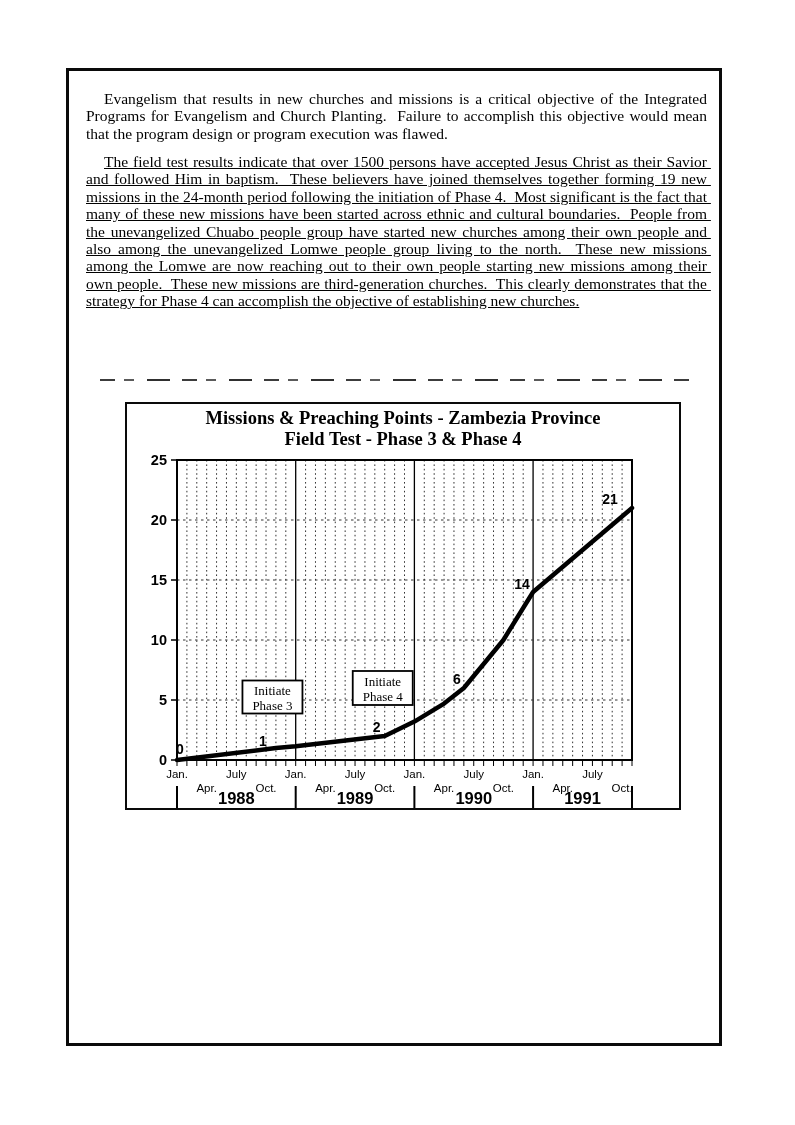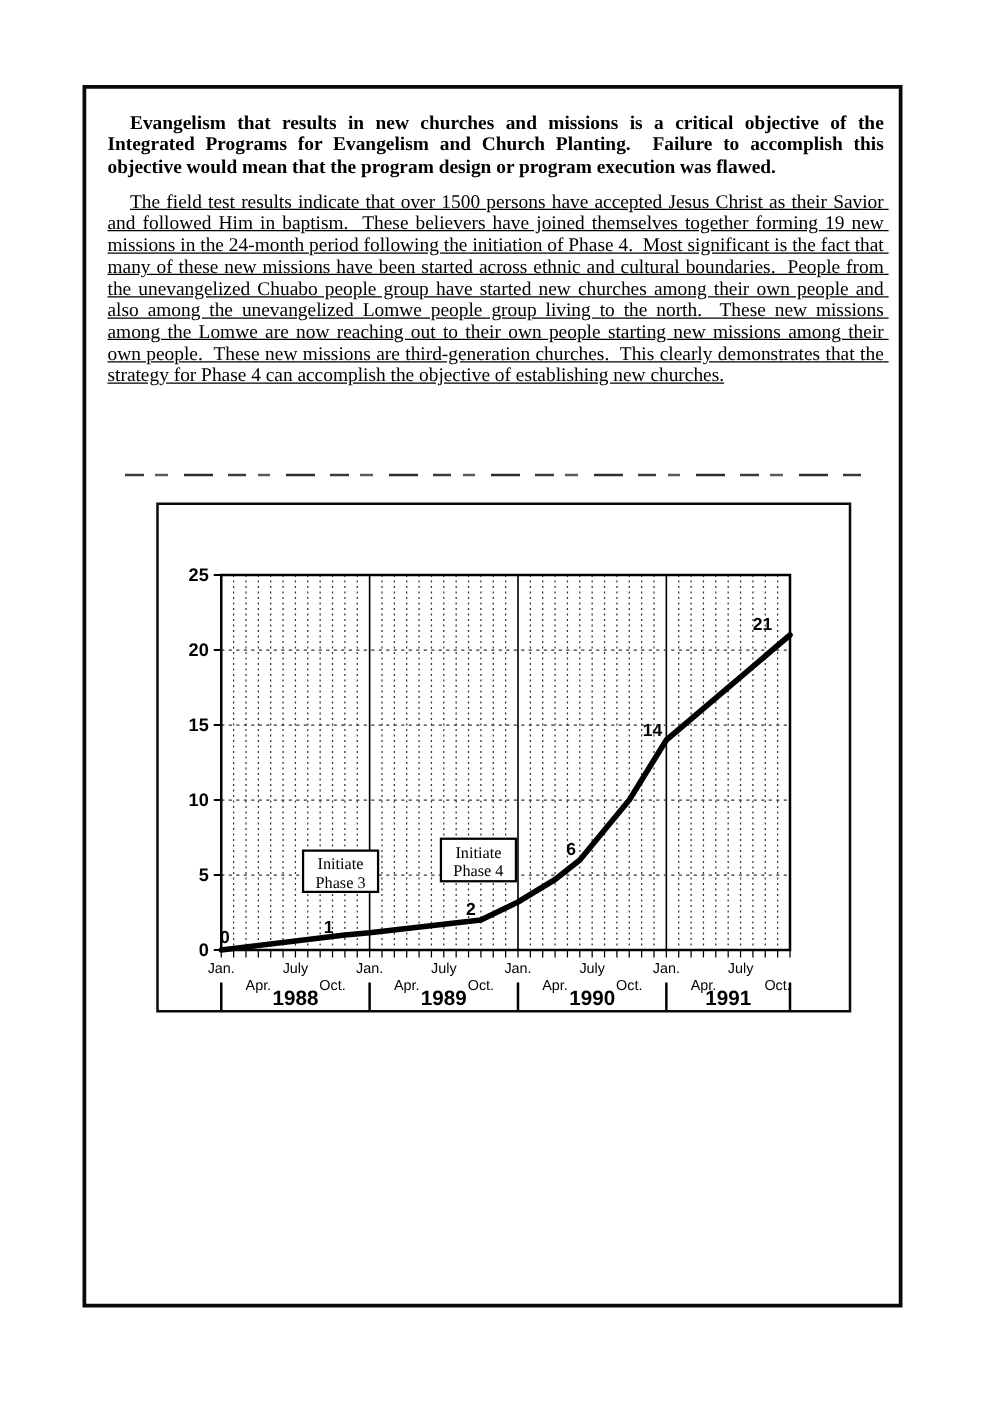"Evangelism that results in new" #para1 { font-weight: bold -> none }
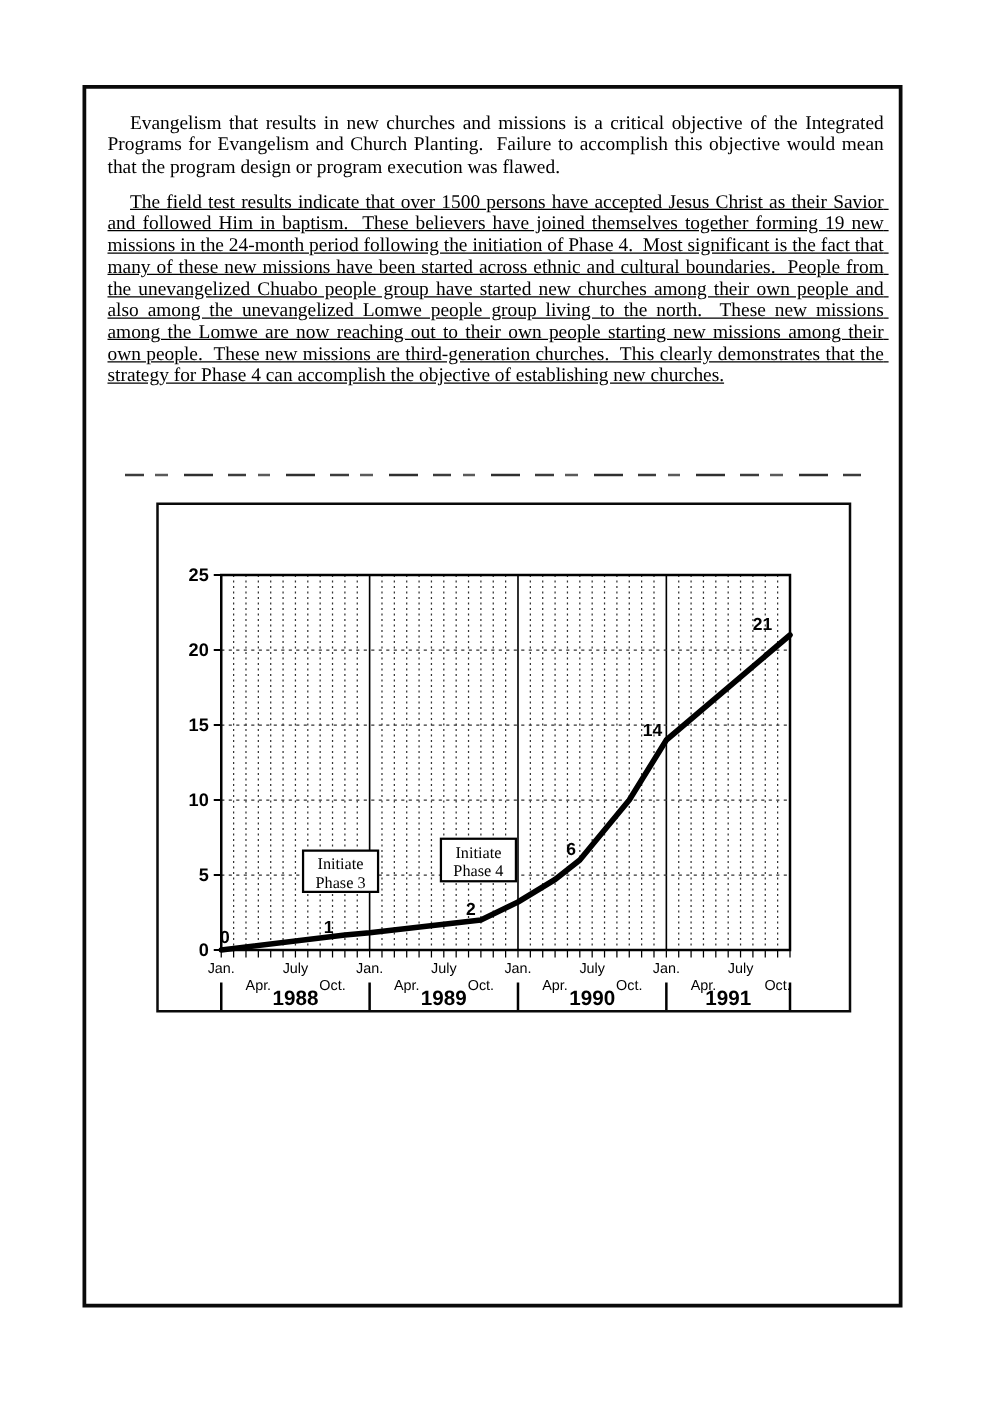"Missions & Preaching Points -" div.chart-title { html: none -> <div> <div>Missions &amp; Preaching Points - Zambezia Province</div> <div>Field Test - Phase 3 &amp; Phase 4</div> </div> }
